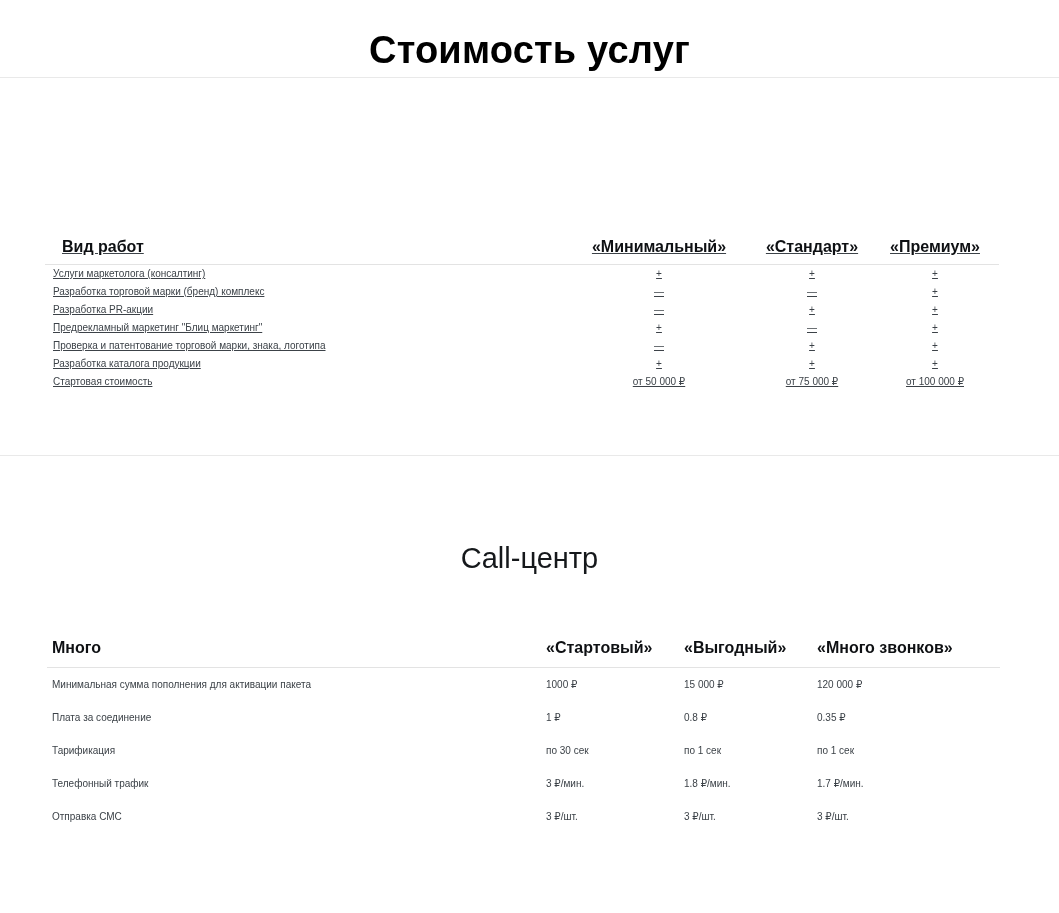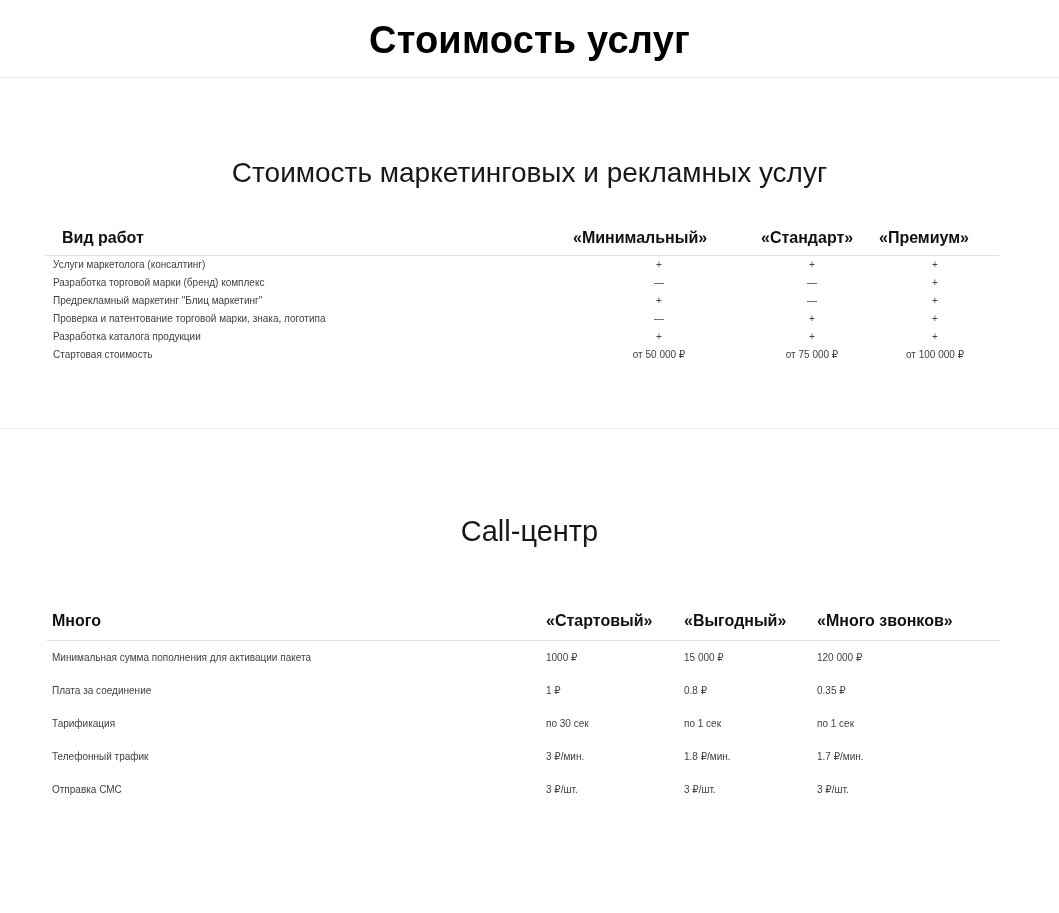"Стоимость услуг" .page-header { padding-top: 16px -> 26px }
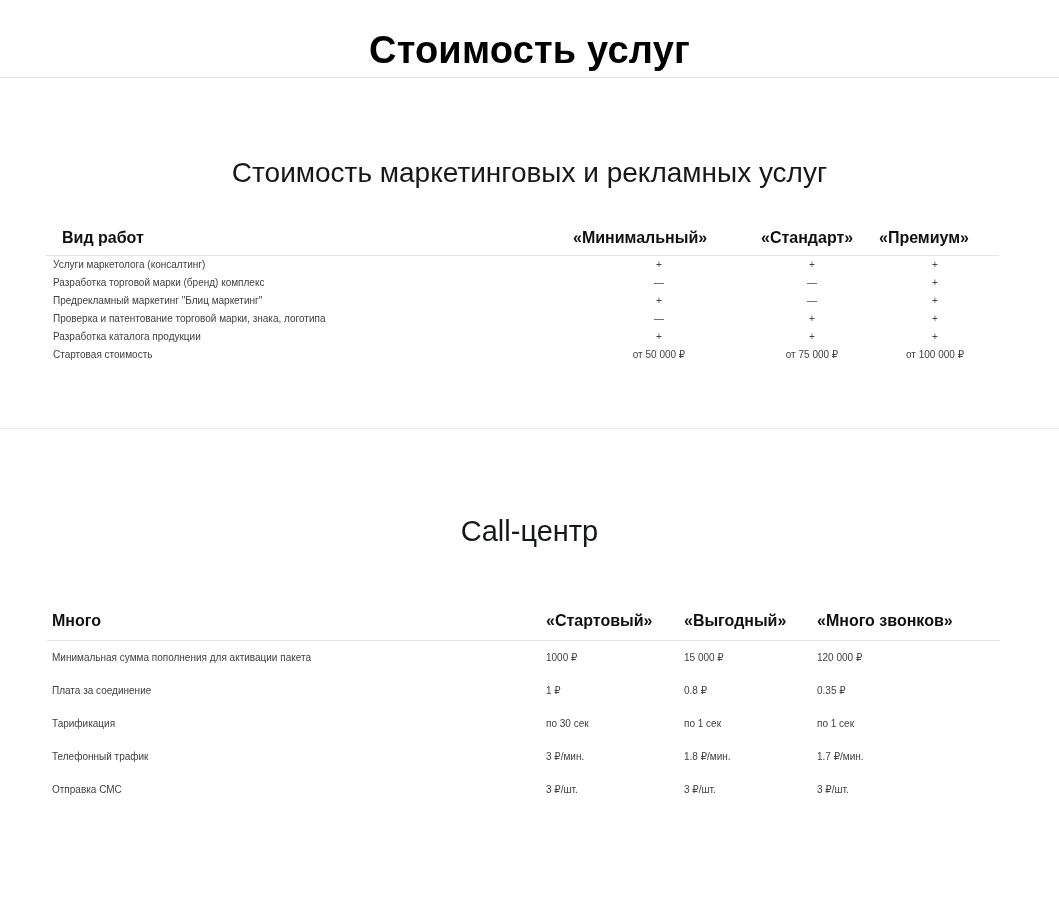"Стоимость маркетинговых и рекламных" h2.section-heading { html: <h2>Стоимость маркетинговых и рекламных услуг</h2> -> none }
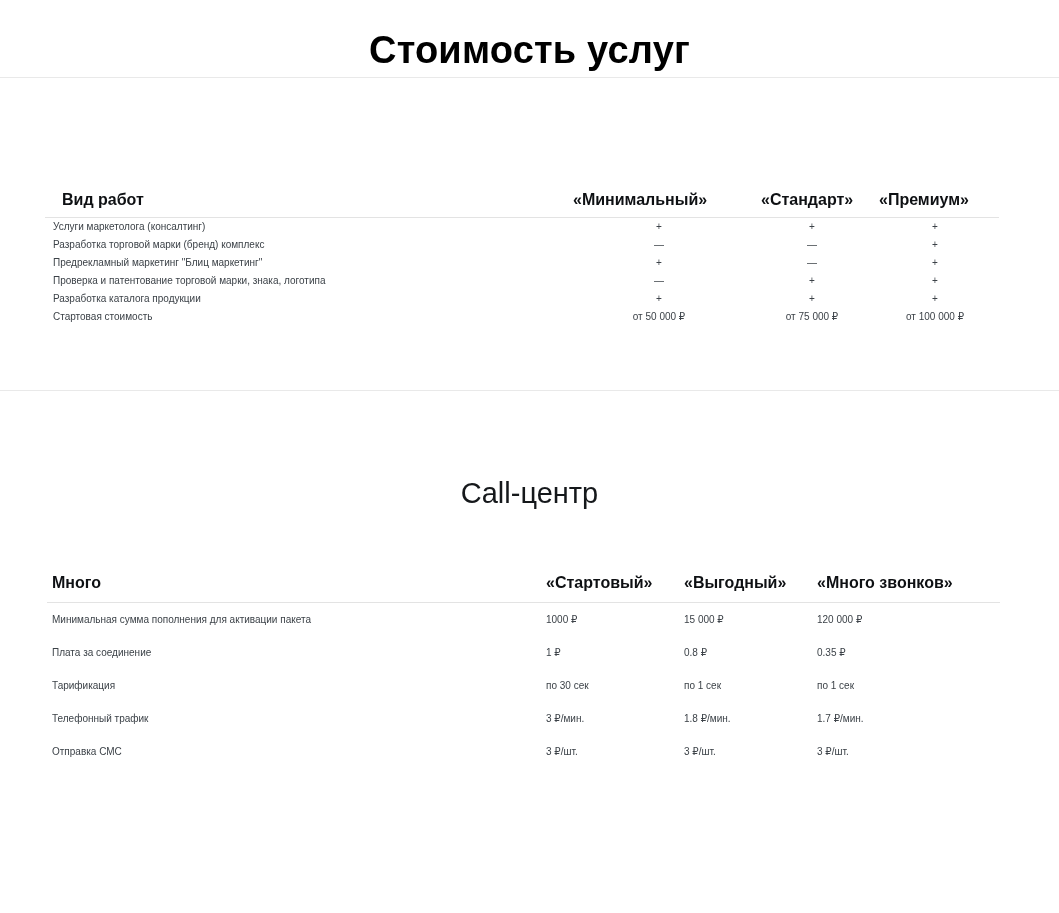"Вид работ" .t-marketing { margin: 30px 0 0 45px -> 77px 0 0 45px; text-decoration: none -> underline }
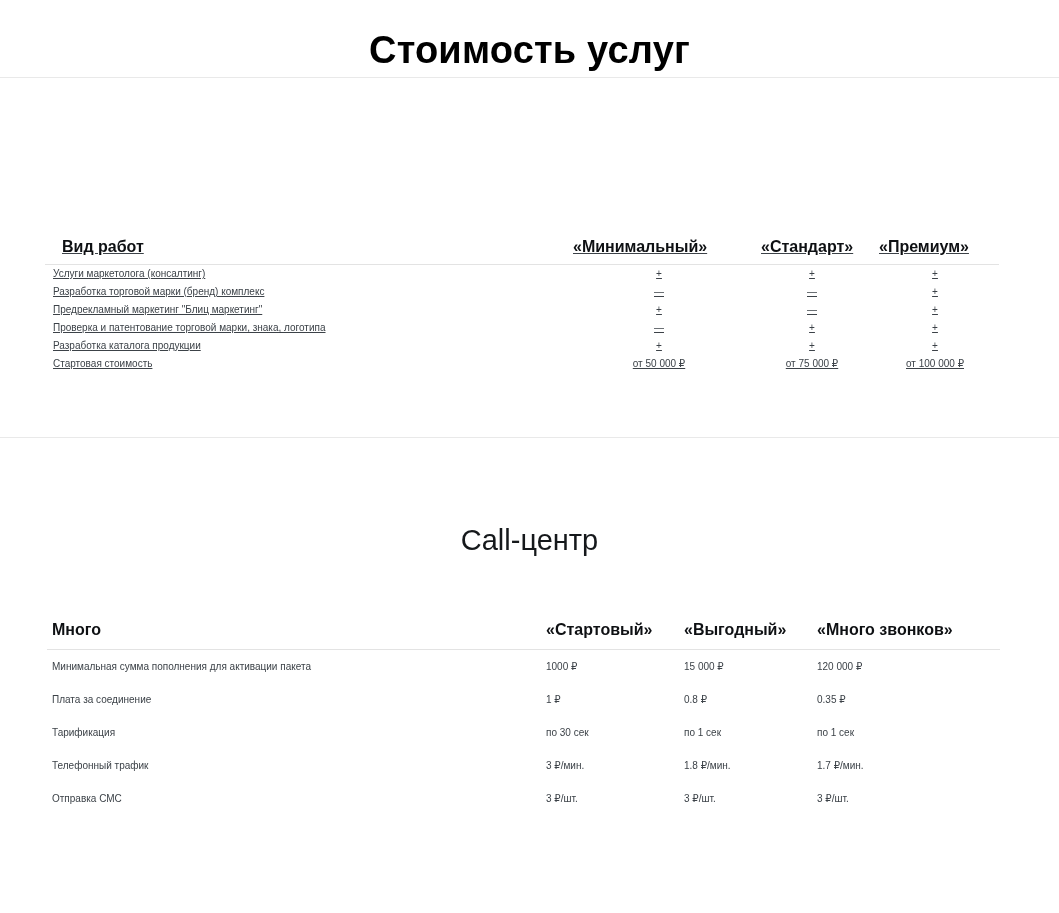"«Минимальный»" .t-marketing thead th.col-val { text-align: left -> center }
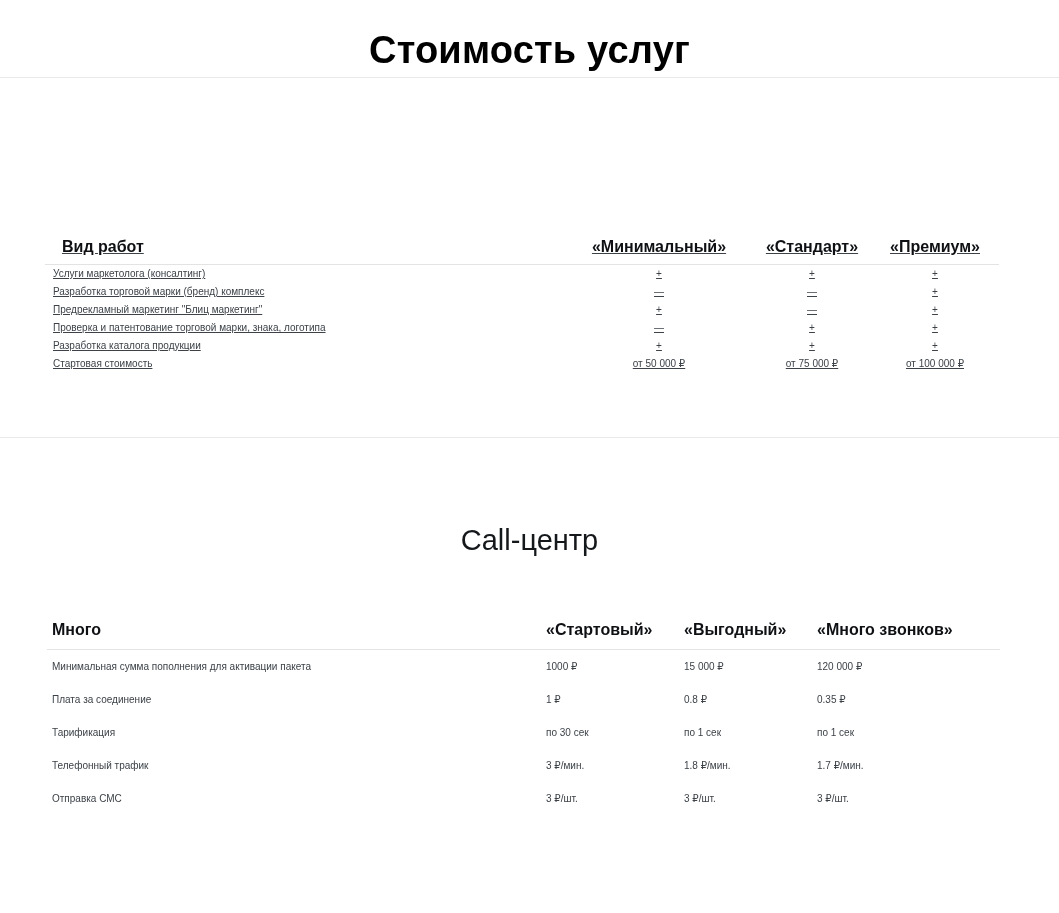"Разработка PR-акции" tr { html: none -> <tr> <td>Разработка PR-акции</td> <td>—</td> <td>+</td> <td>+</td> </tr> }
